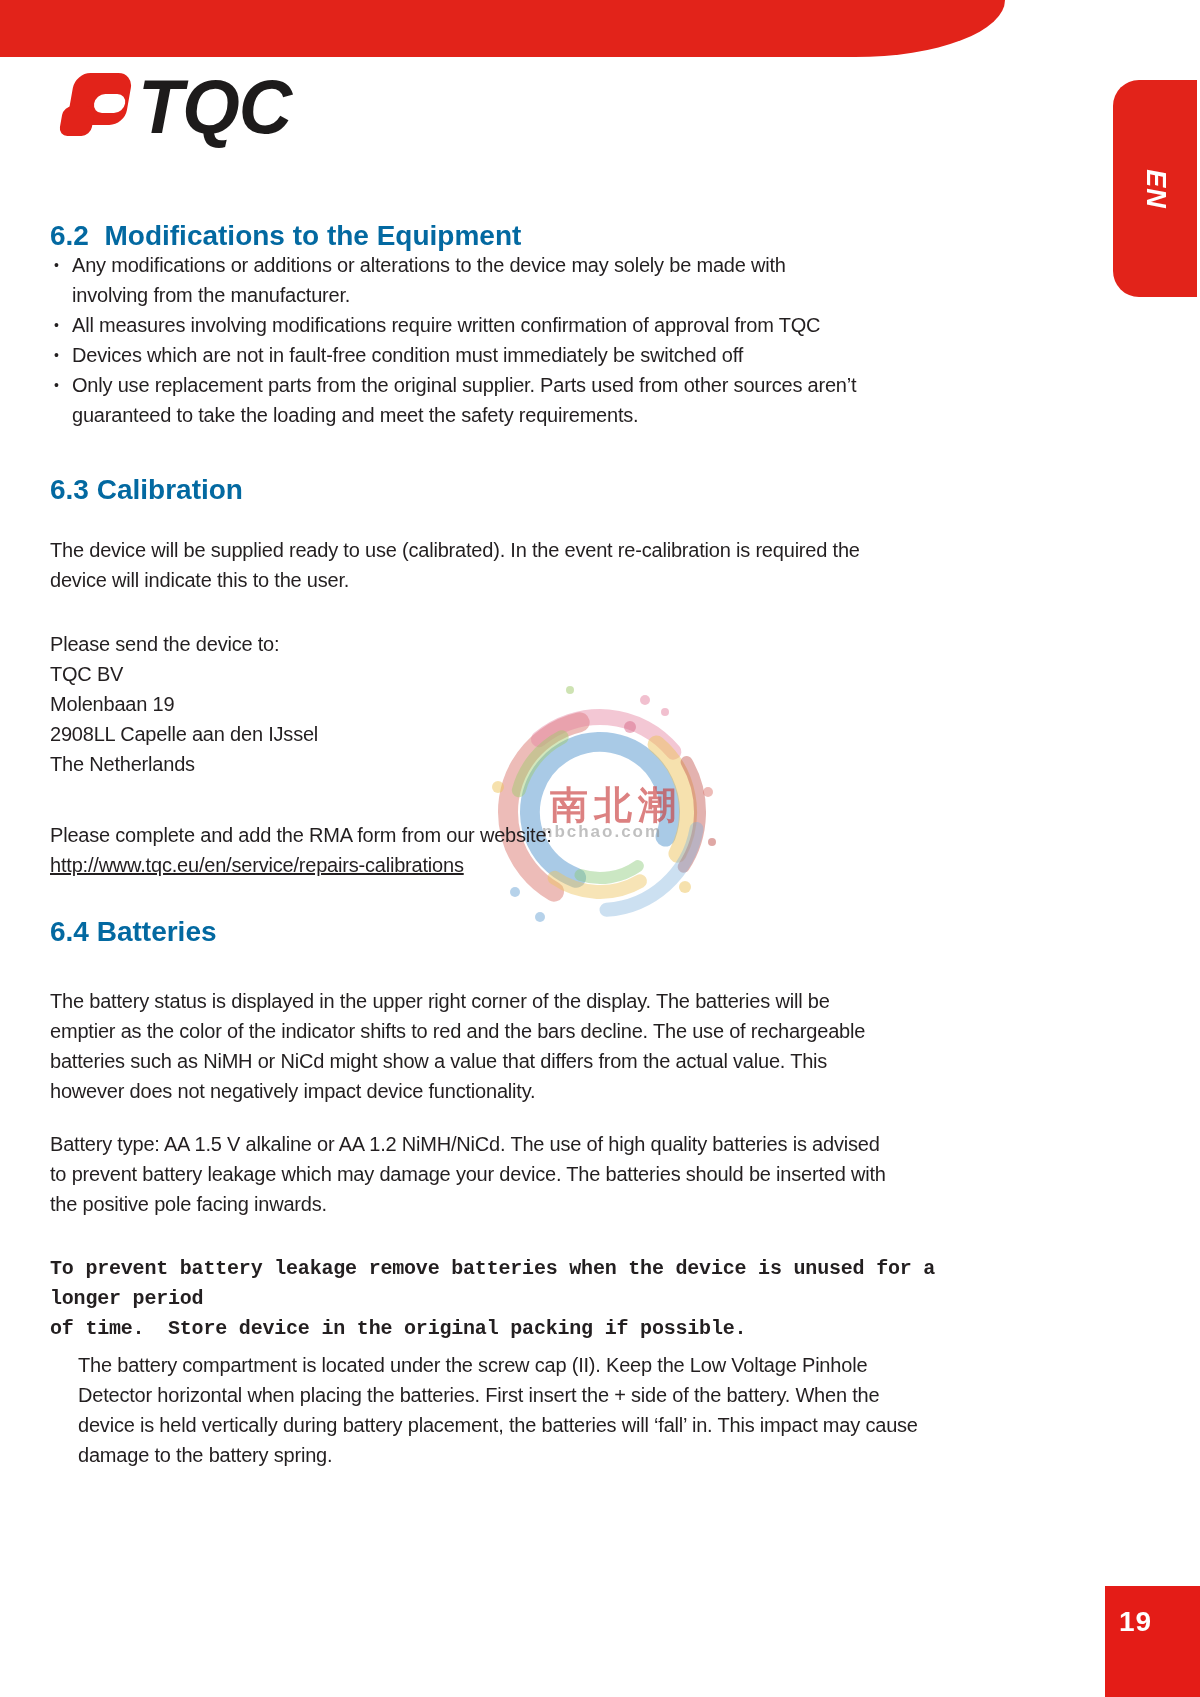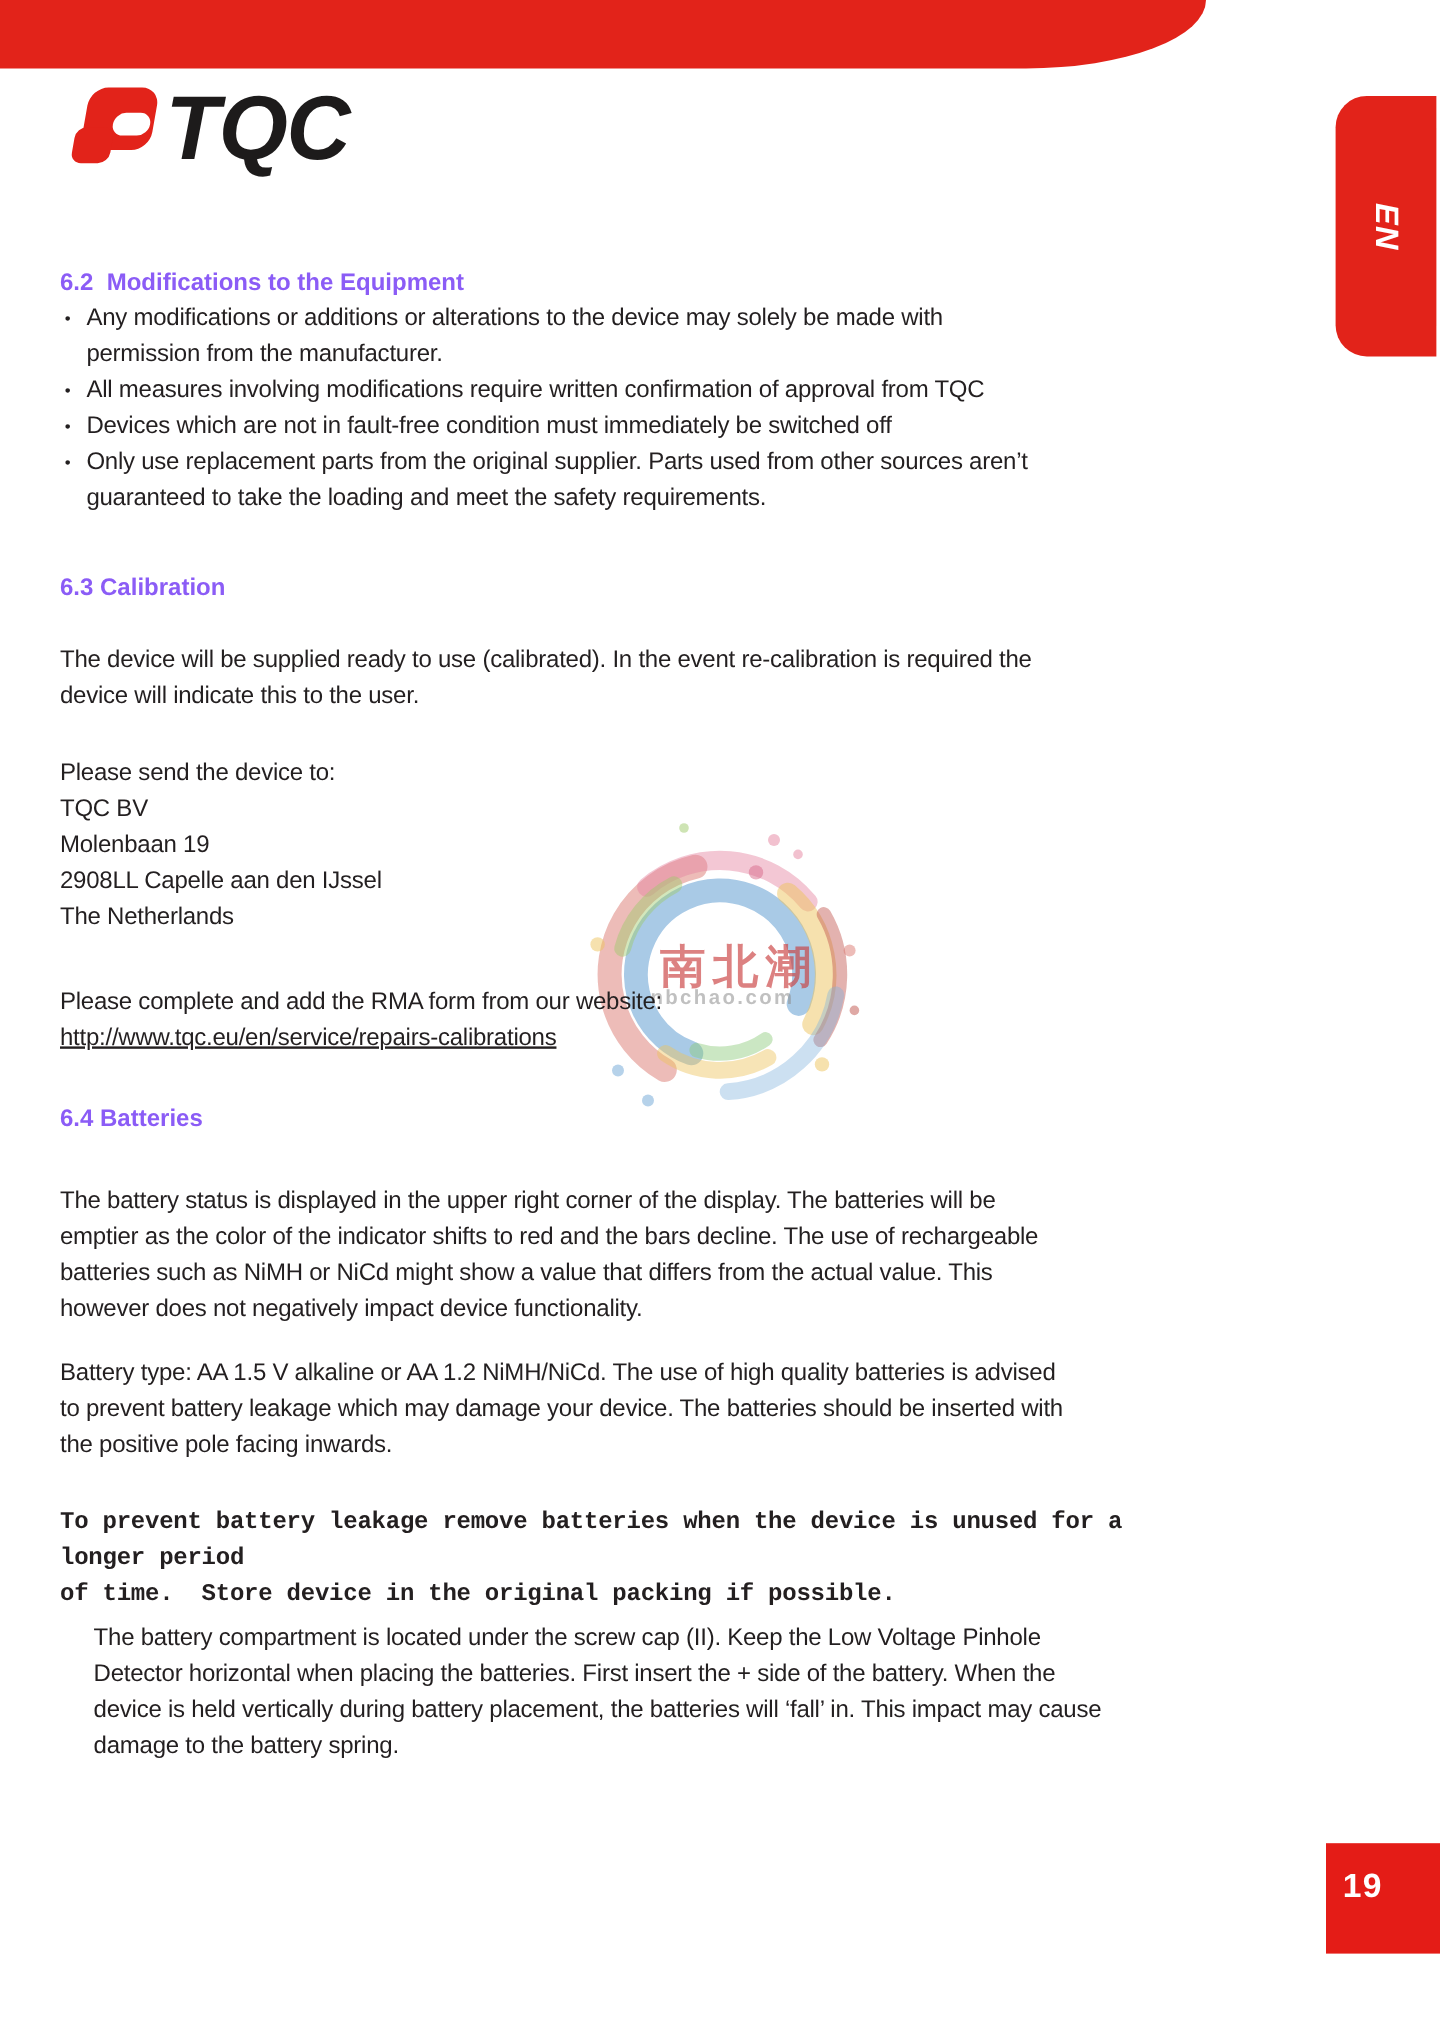"6.2 Modifications to the Equipment" .content h2 { color: #8b5cf6 -> #0369a1; font-size: 20px -> 28px }
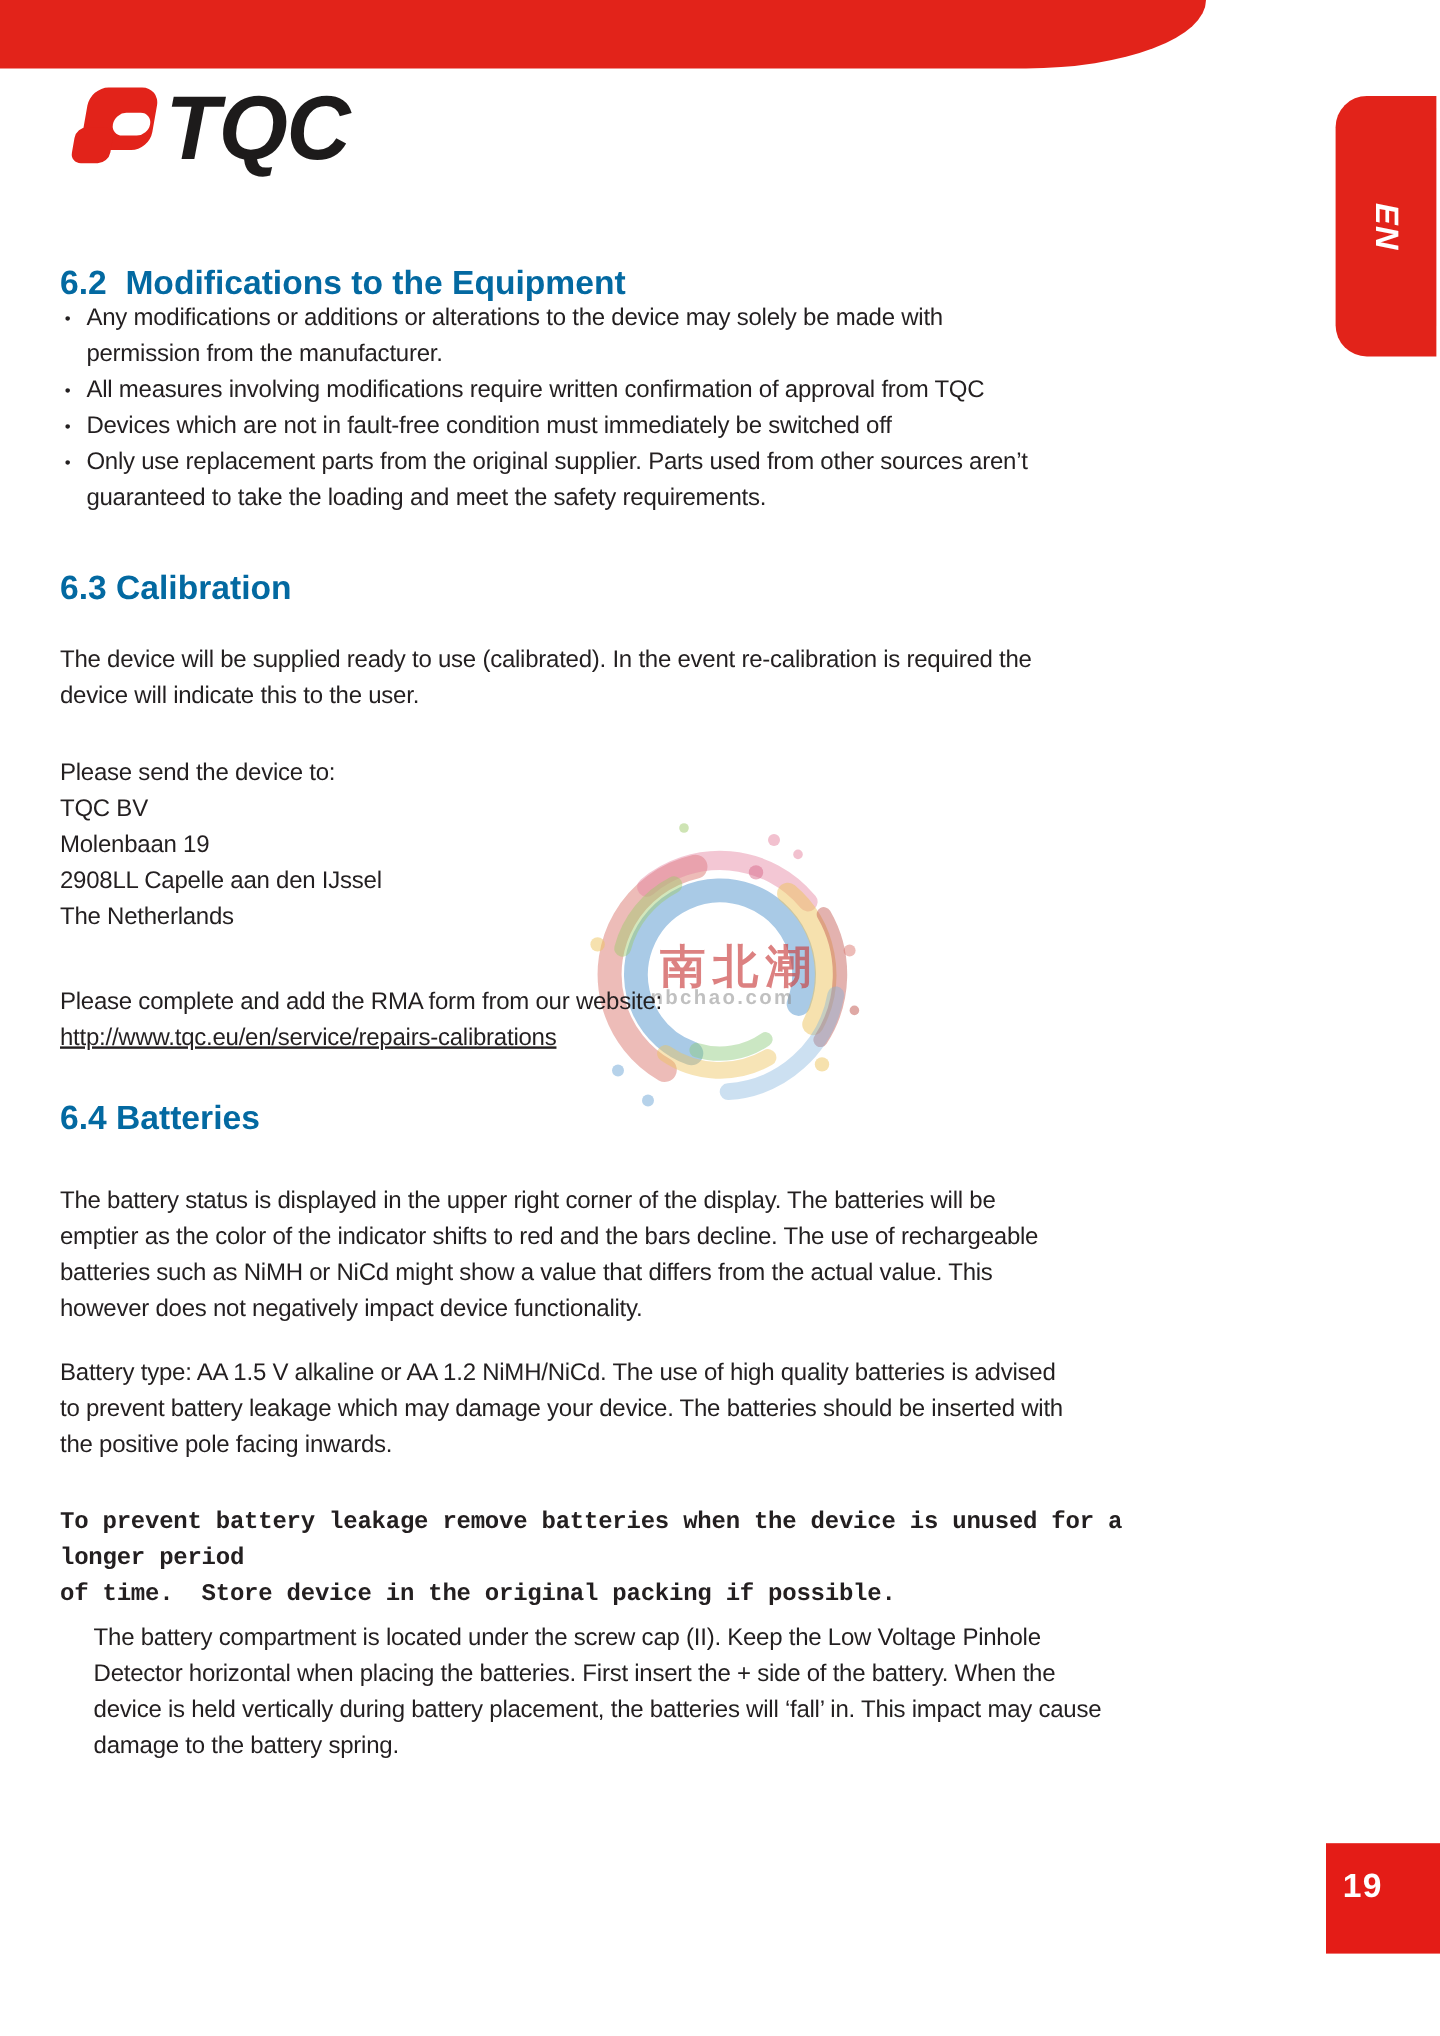"Any modifications or additions or" span.bullet-text { text: permission -> involving }
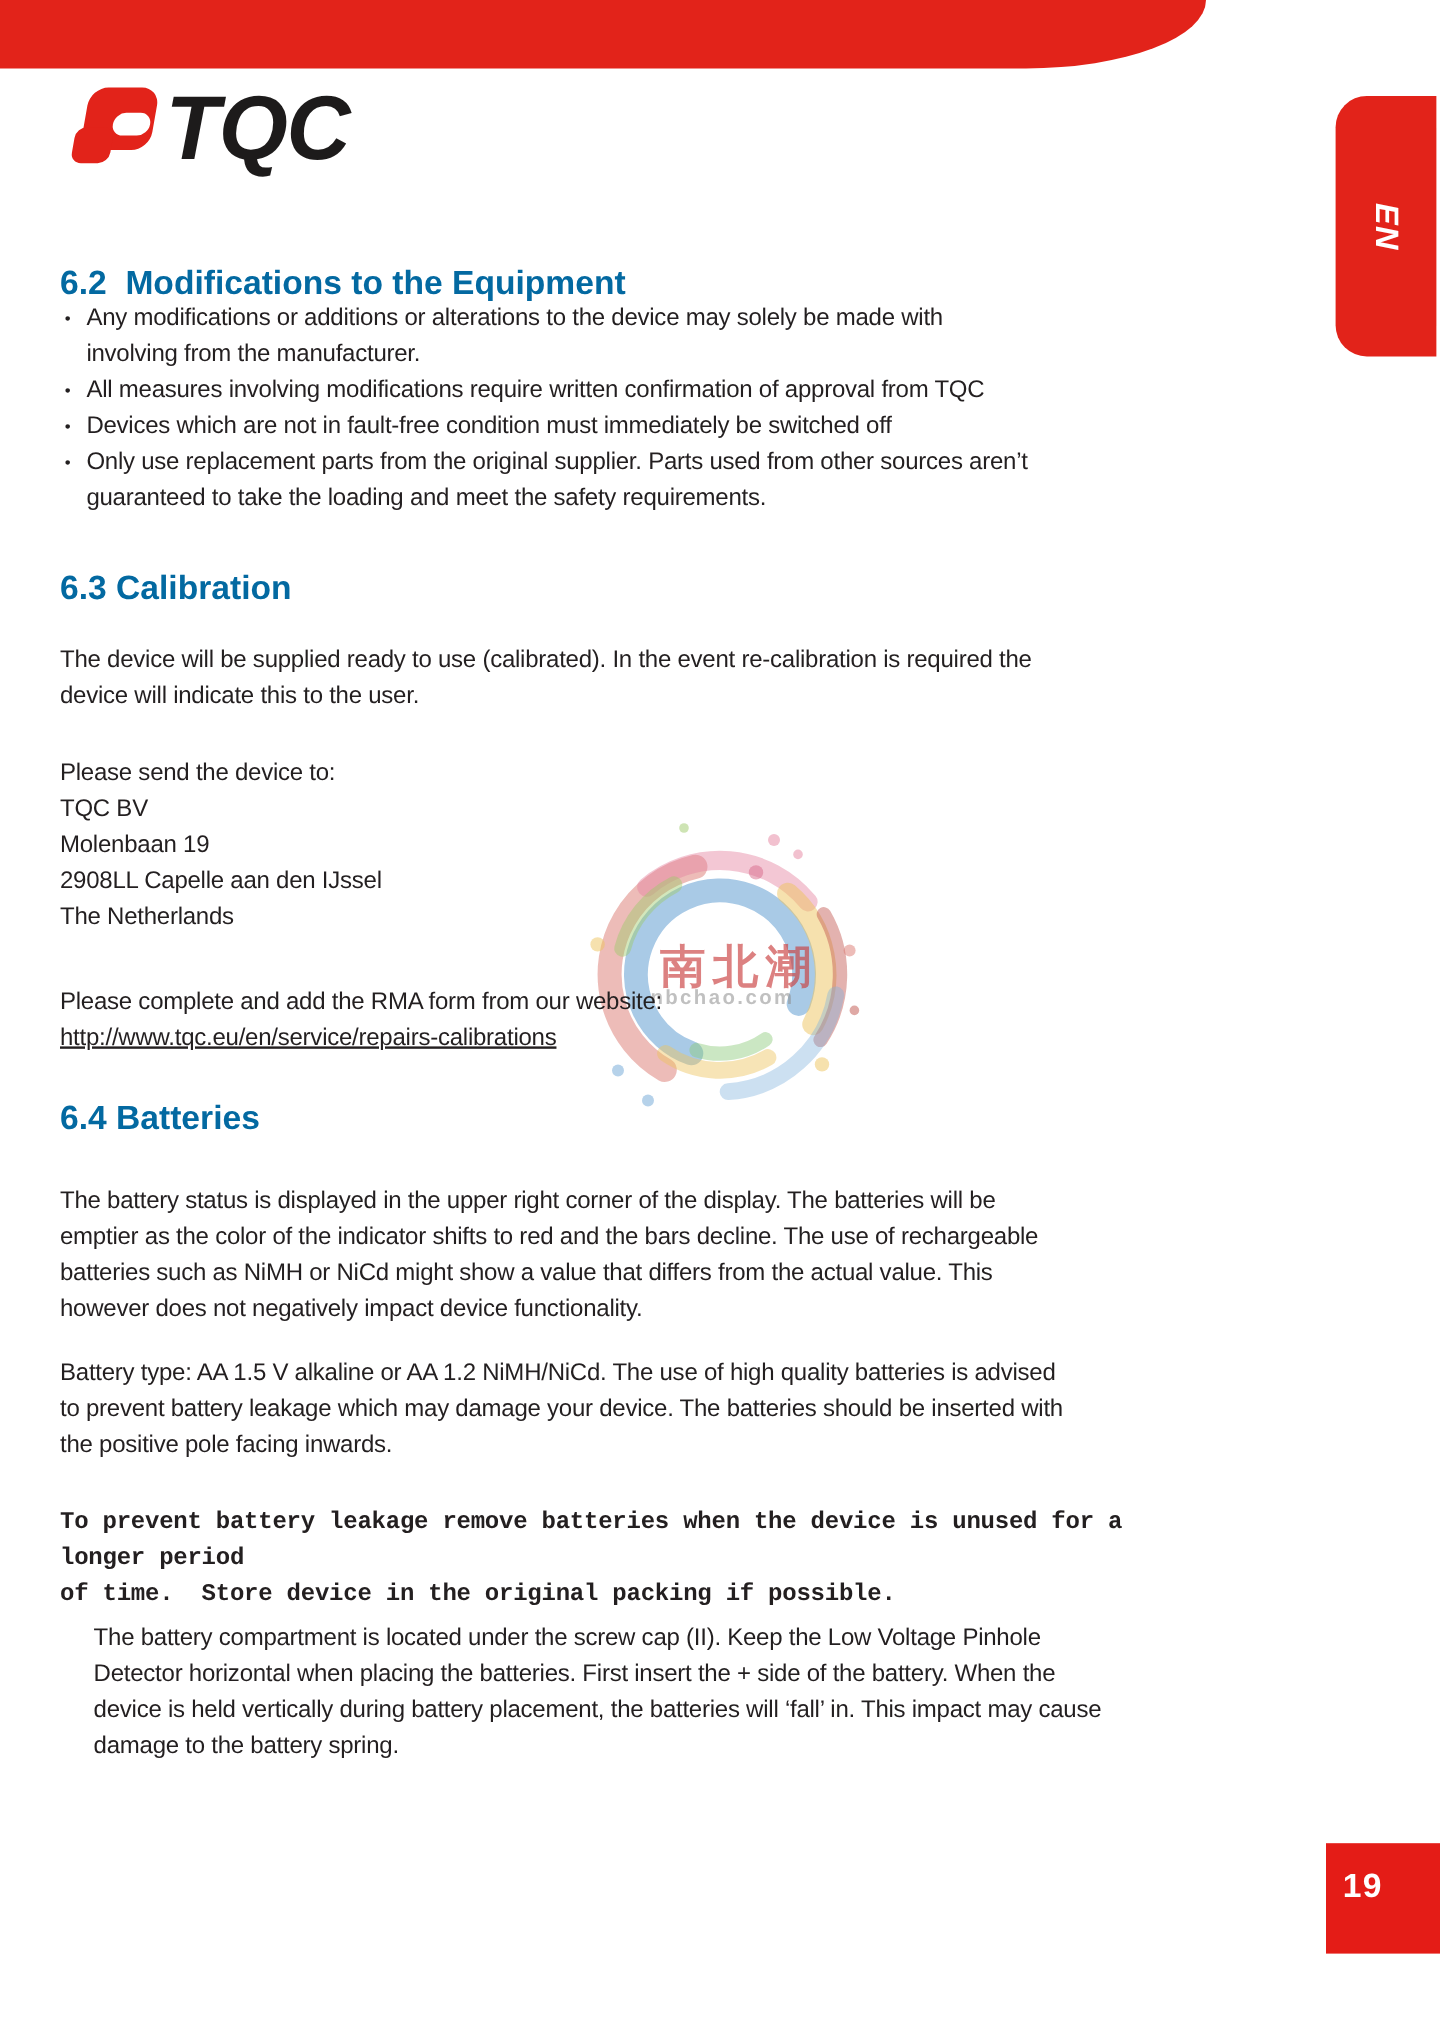"19" .pagenum-block { height: 92px -> 111px; top: 1536px -> 1586px }
